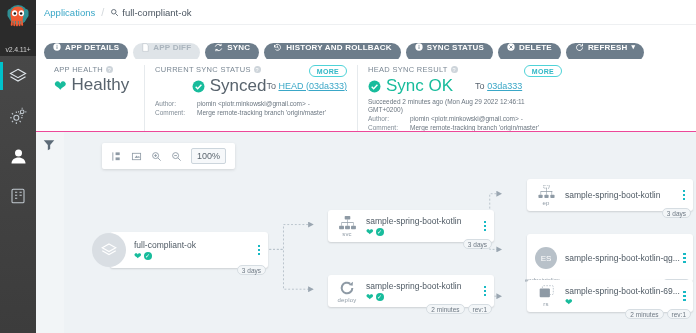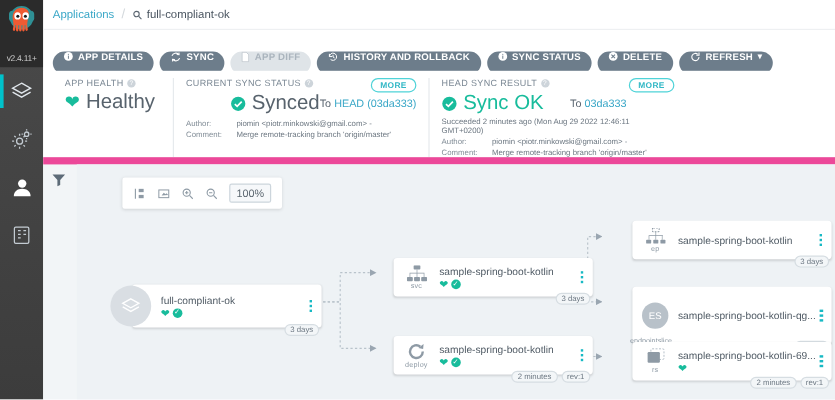"SYNC" div.tbtn { order: before "APP DIFF" -> after "APP DIFF" }
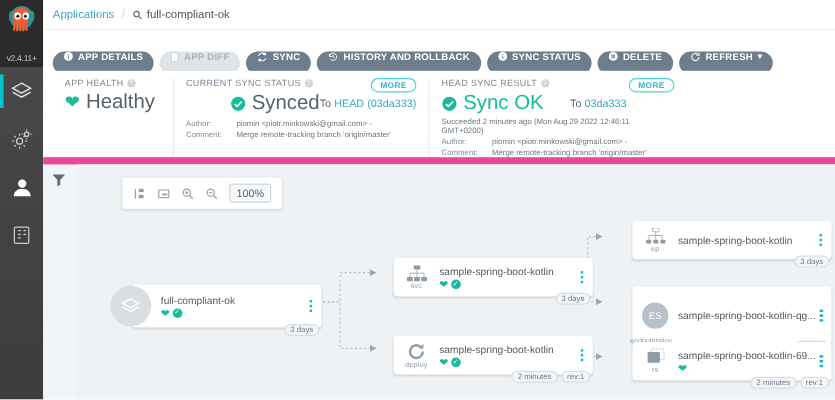"HEAD (03da333)" .to-rev b { text-decoration: none -> underline }
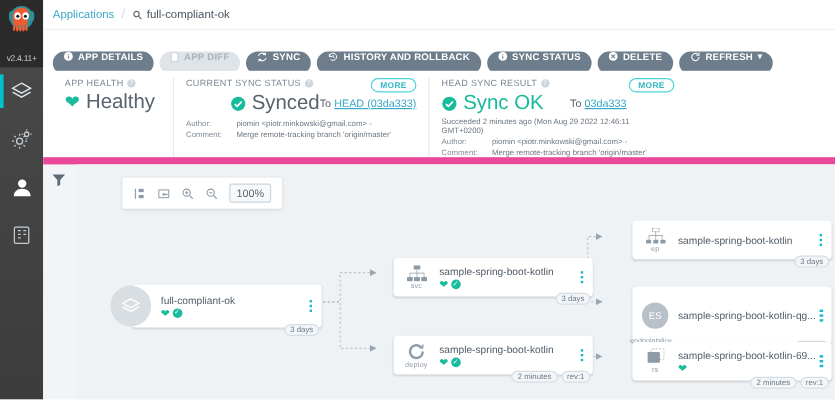"100%" .canvas { border-top: 6px solid #ec4899 -> 1px solid #ec4899 }
